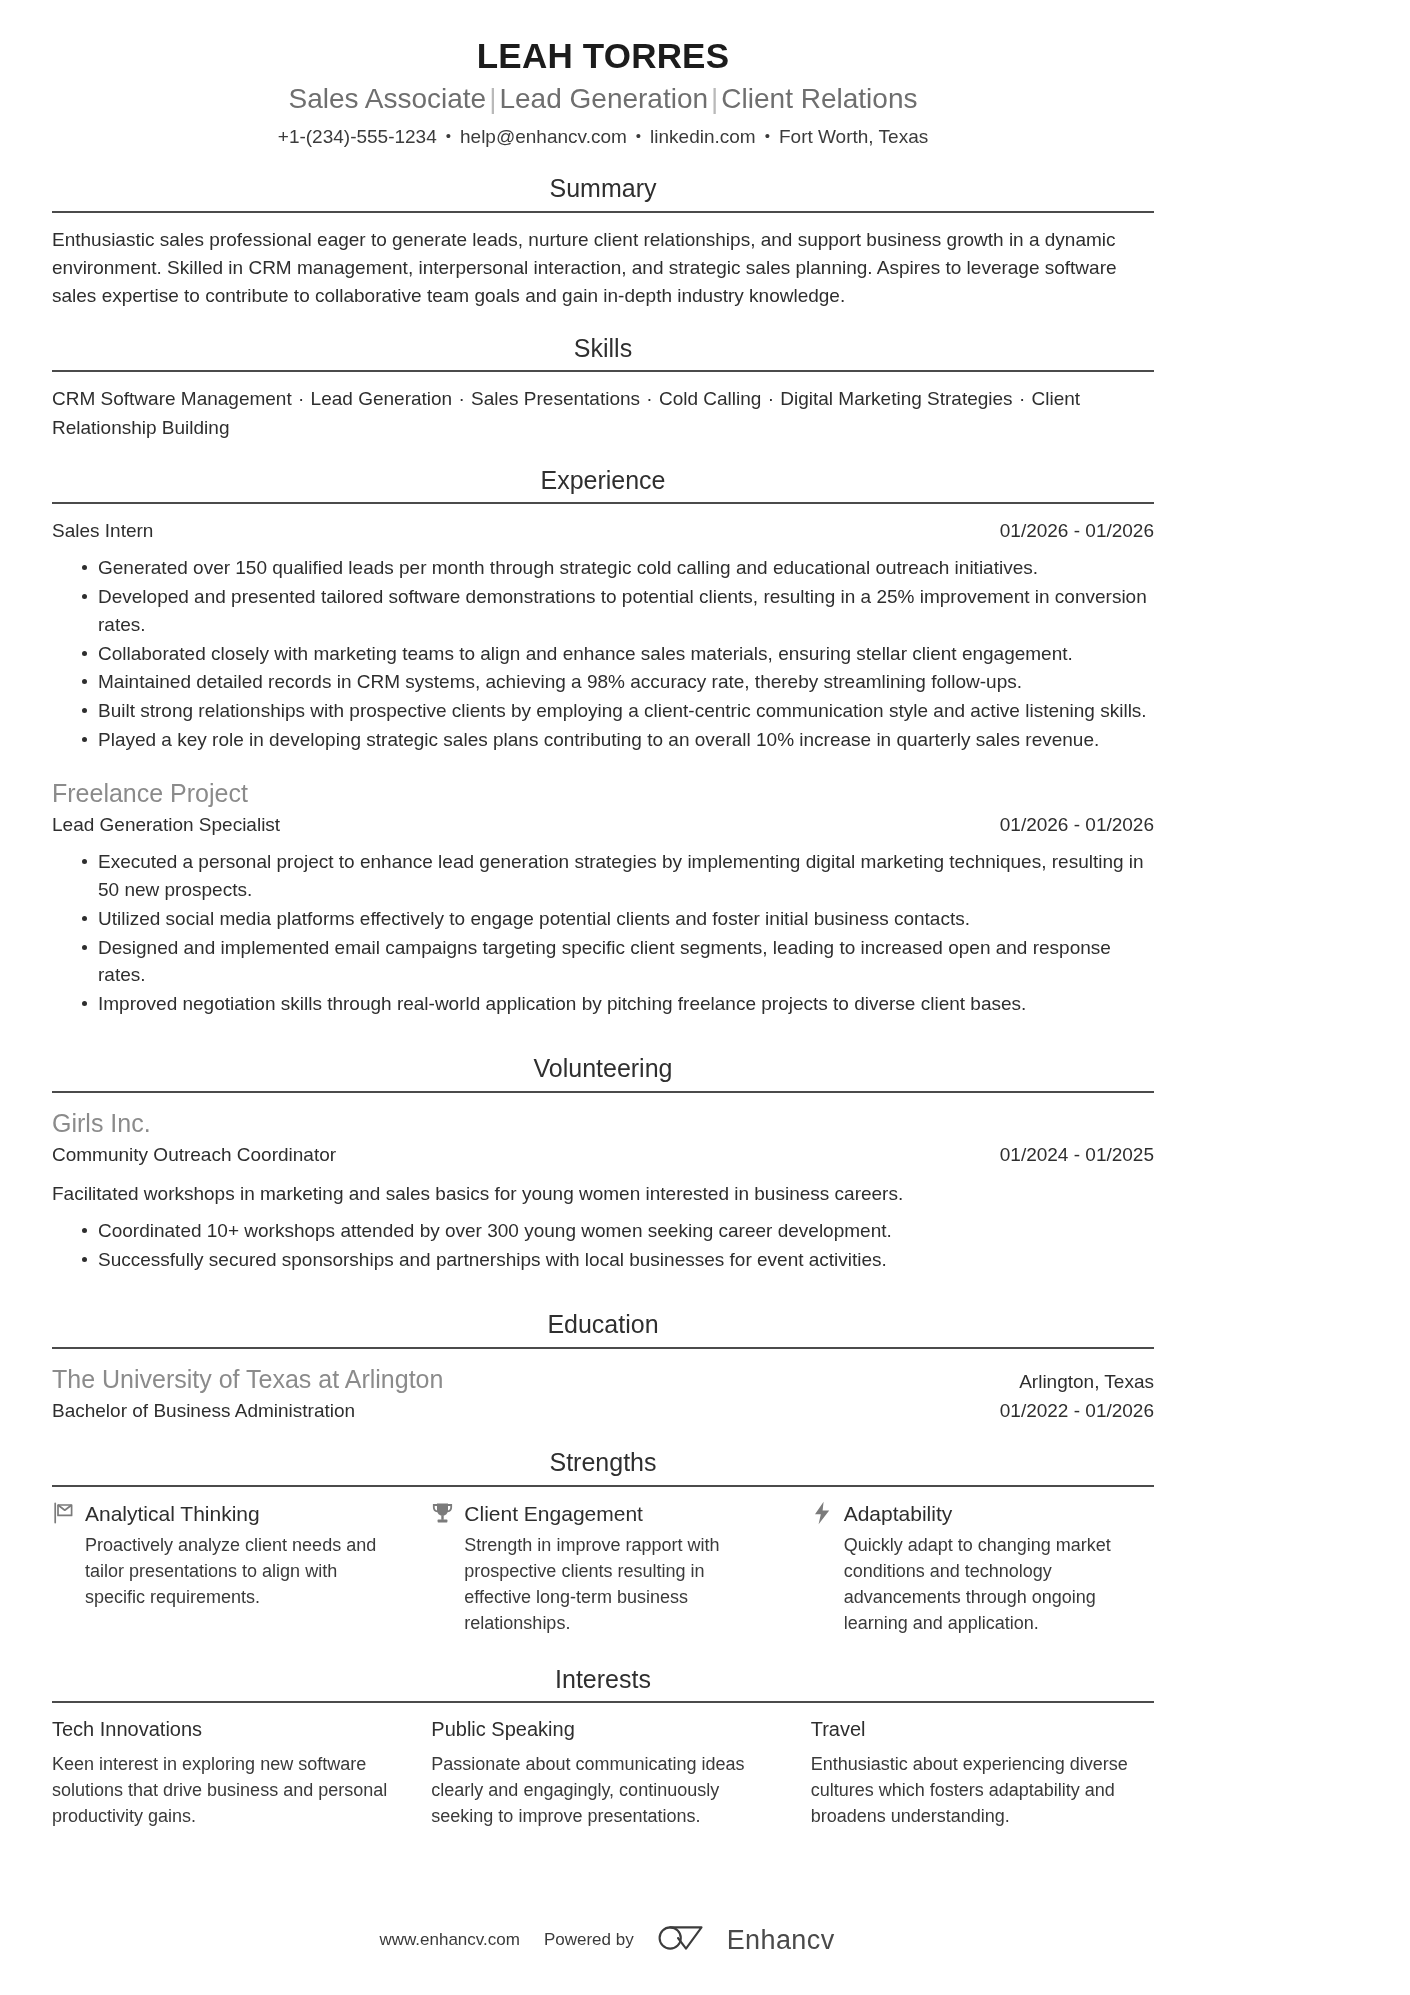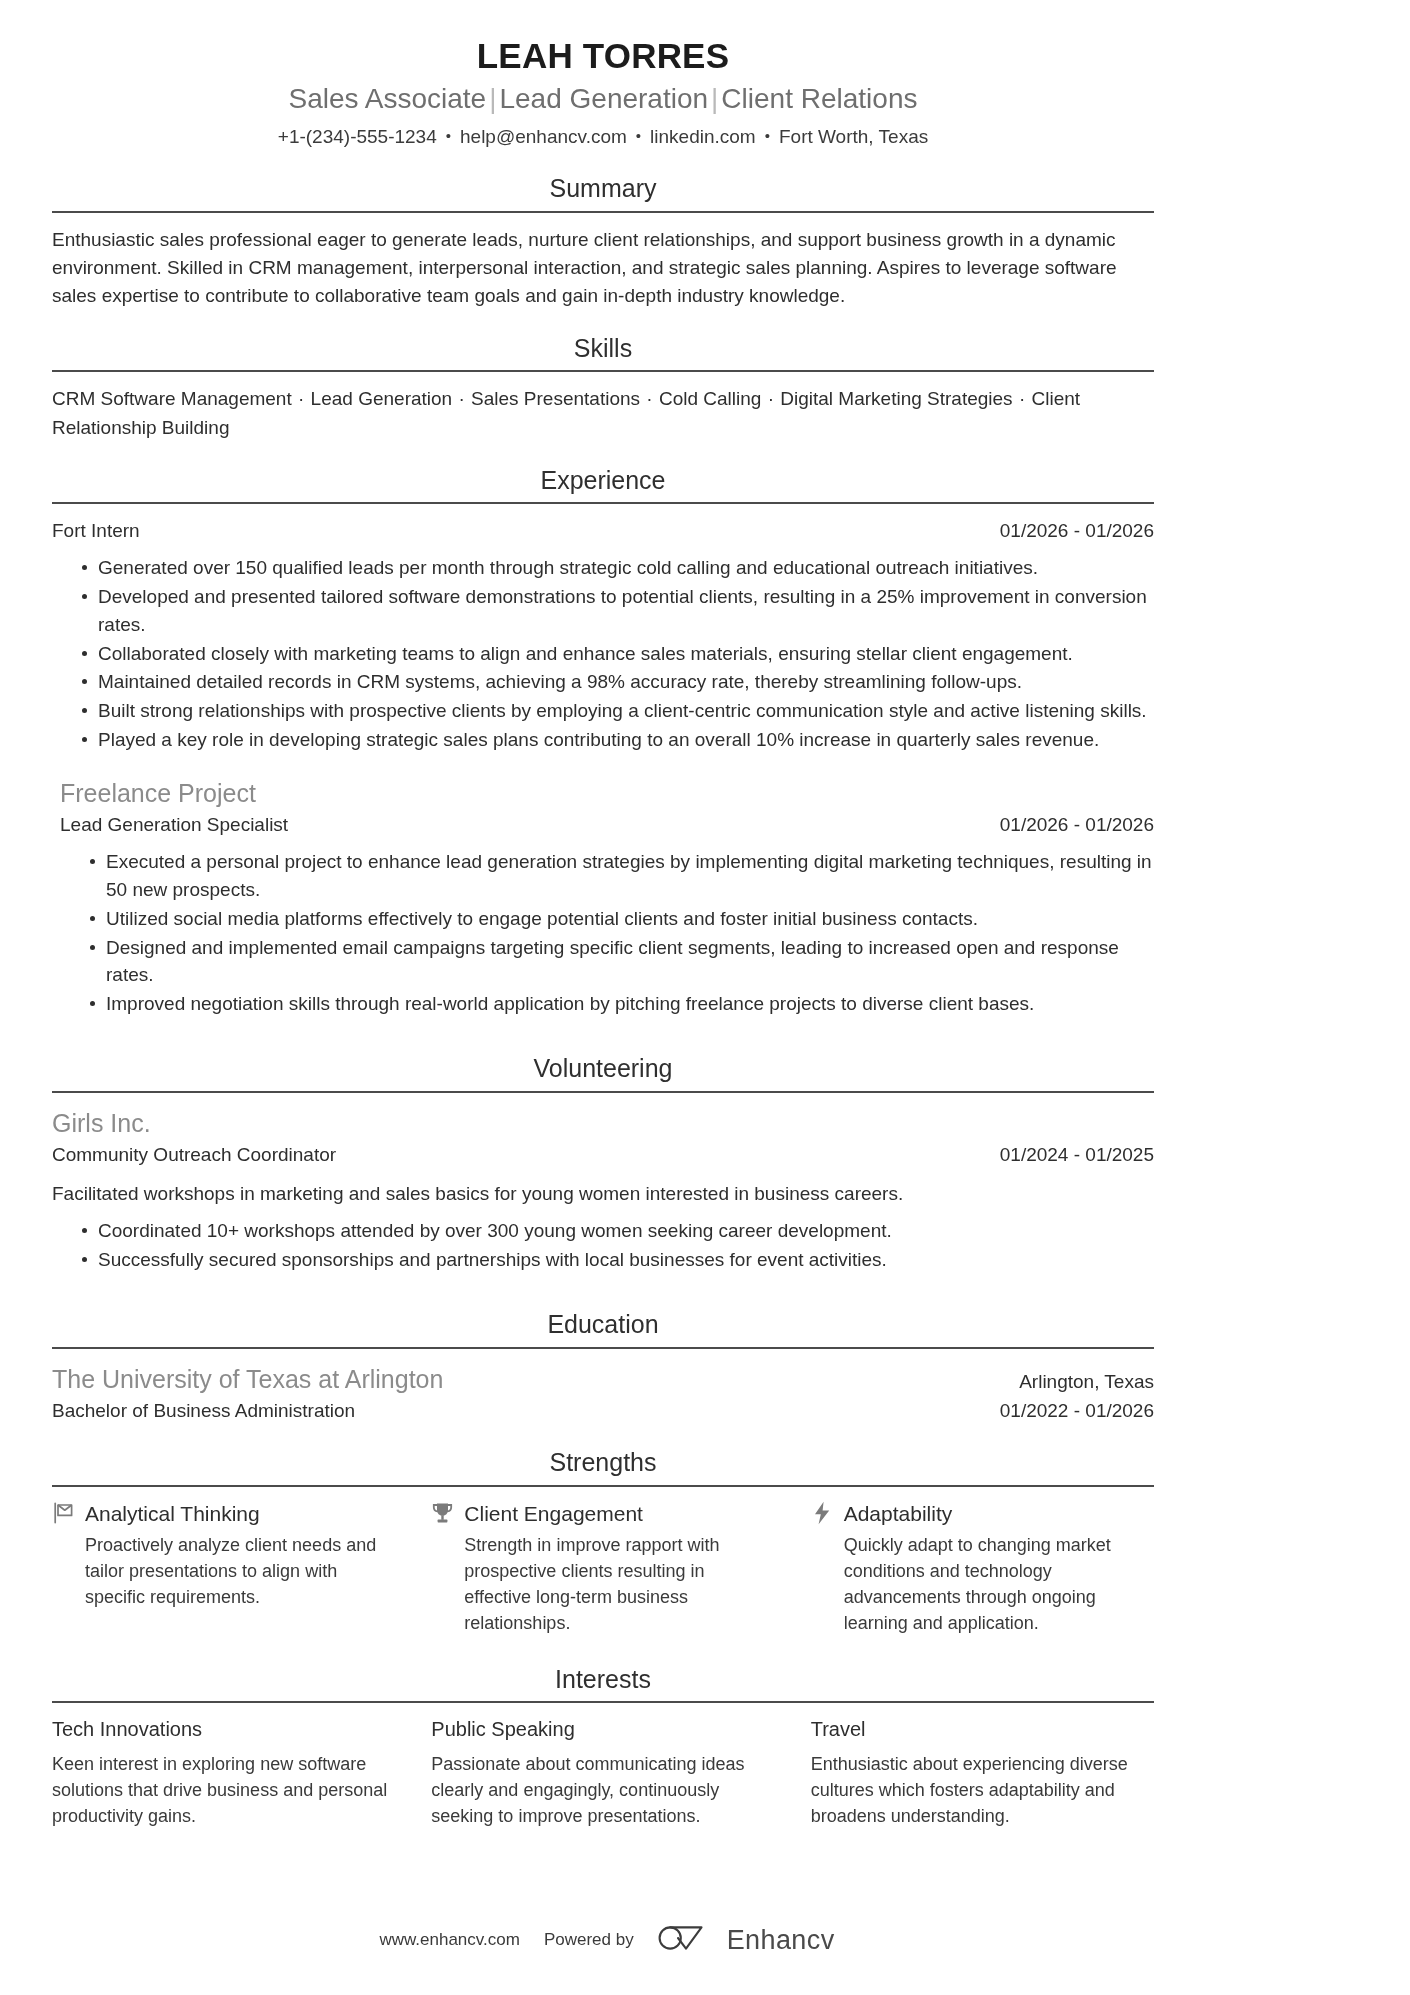"Fort Intern" div.role { text: Fort -> Sales }
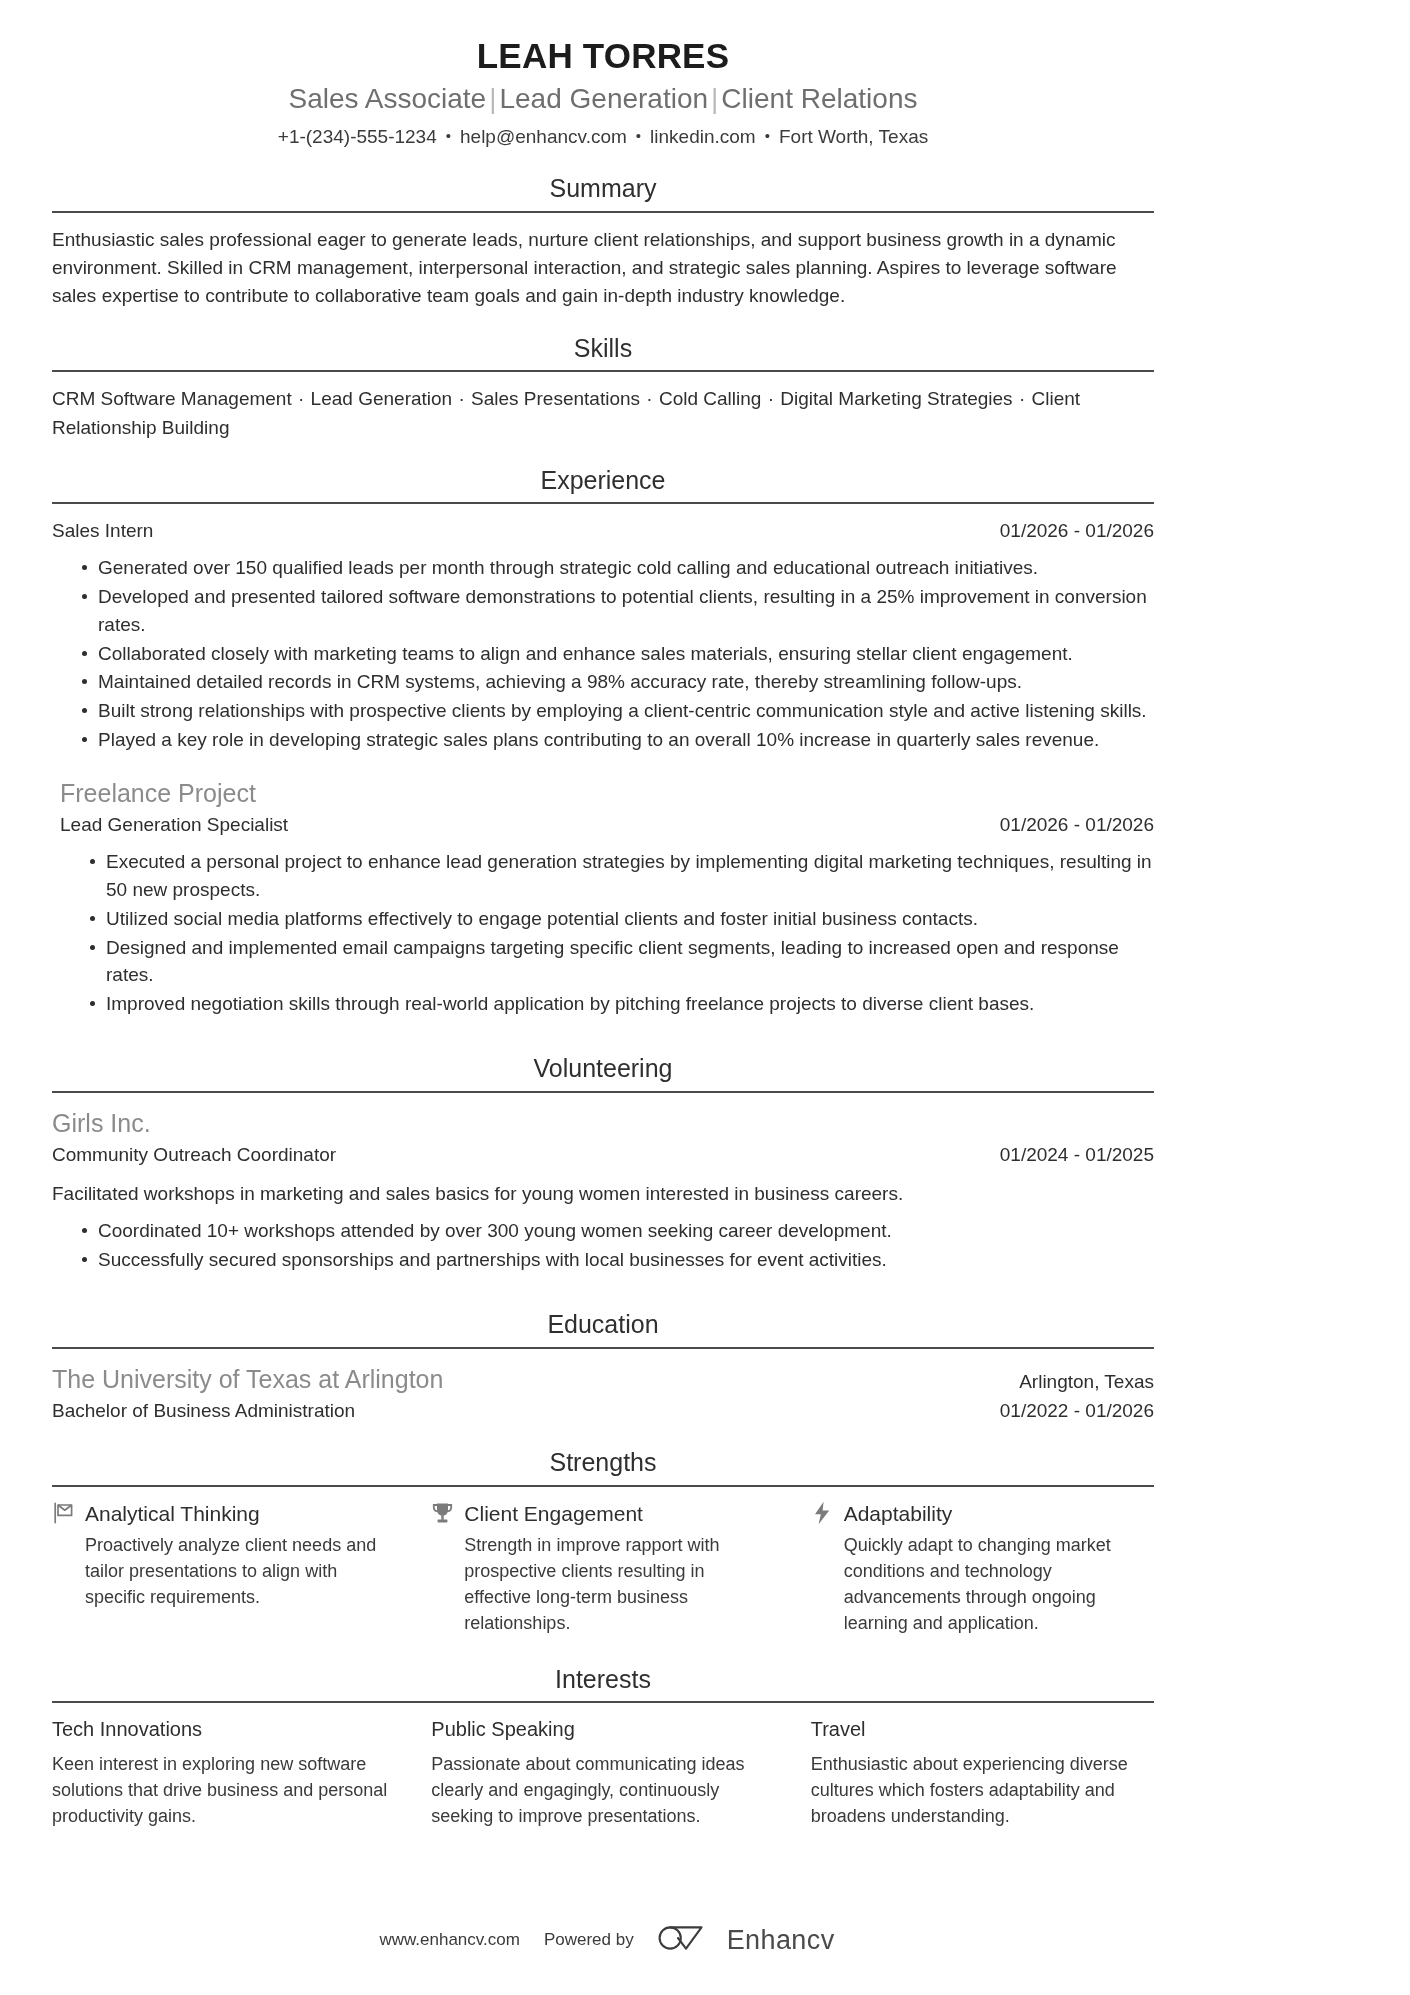"Freelance Project" .entry + .entry { margin-left: 8px -> none }
